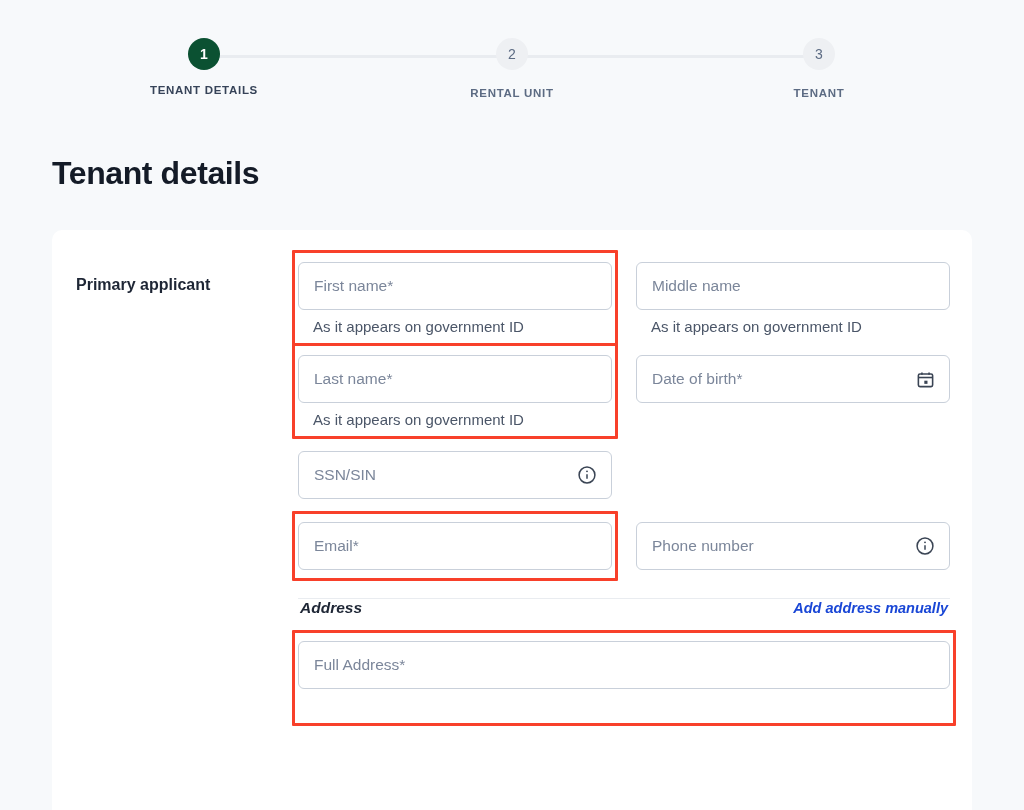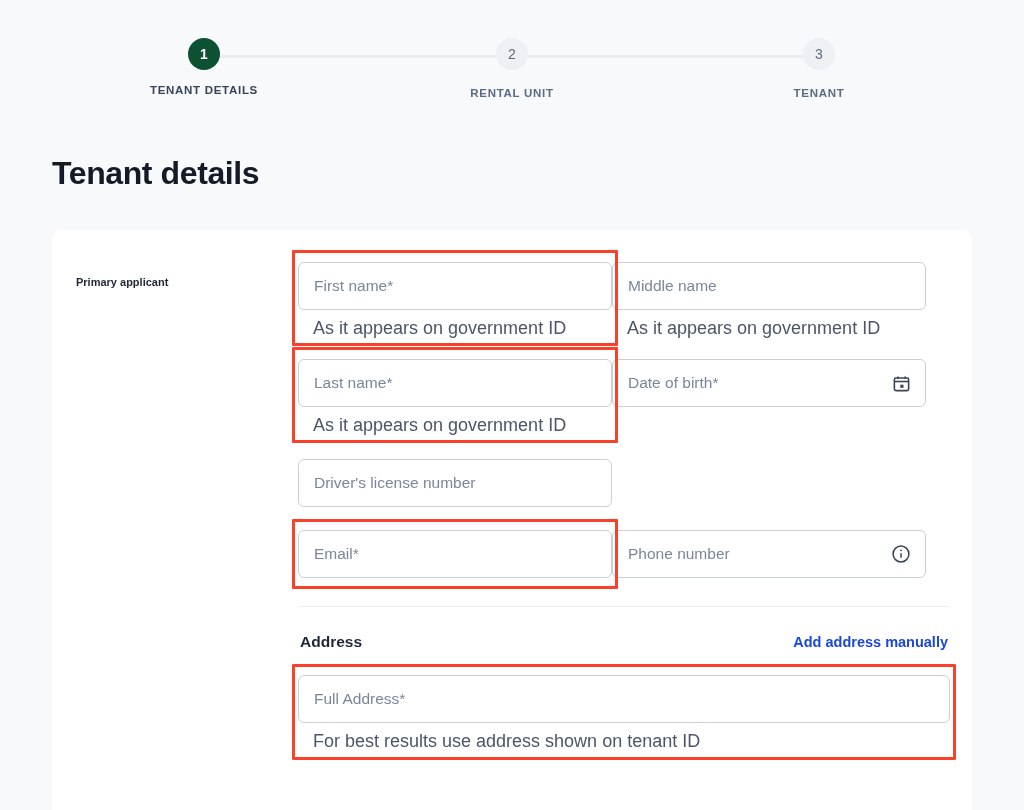"Primary applicant" .section-label { font-size: 11px -> 16px }
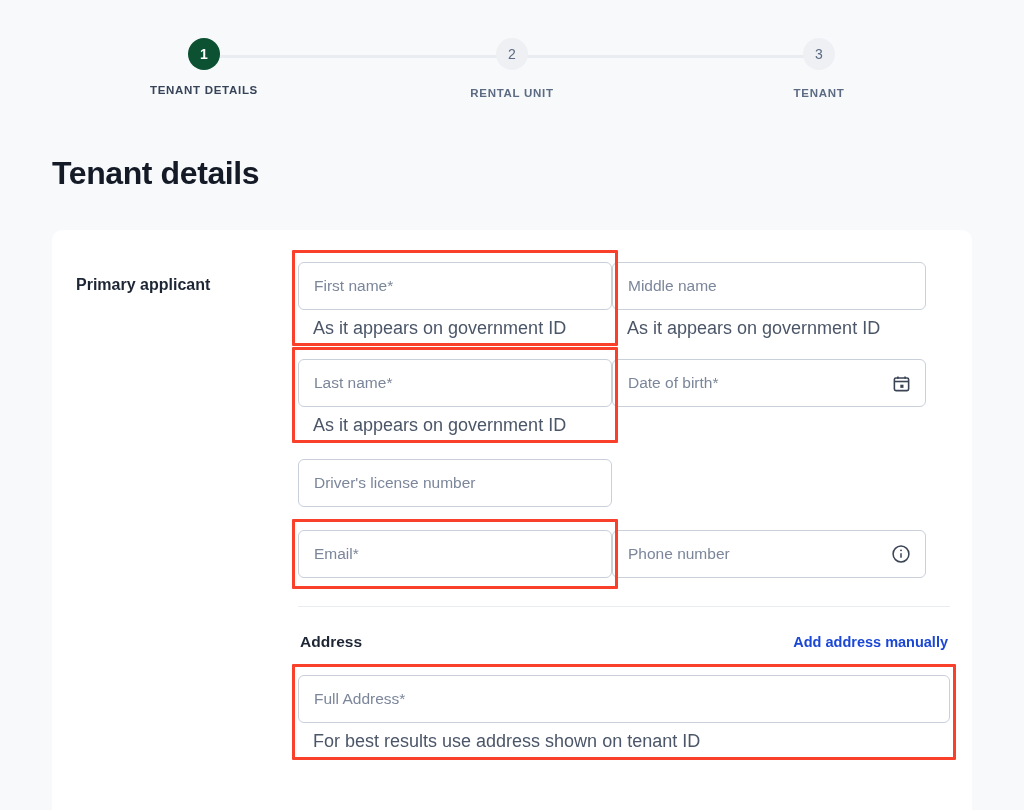"First name*" .row { gap: none -> 24px }
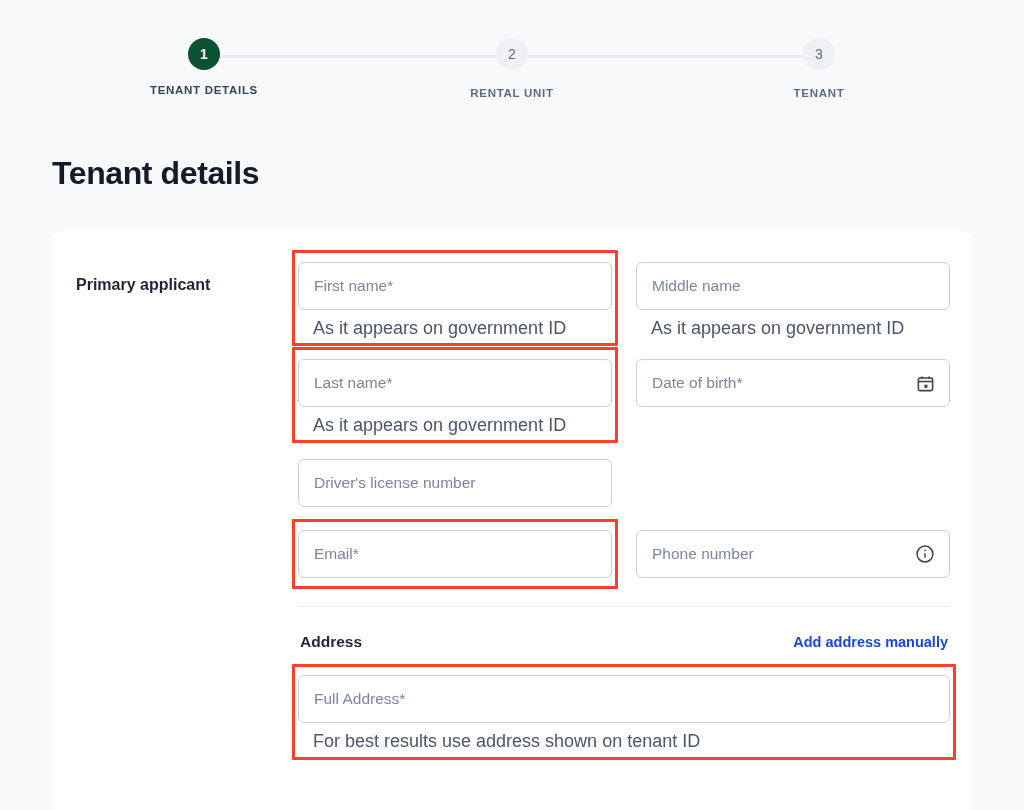"As it appears on government" .helper { font-size: 18px -> 15px }
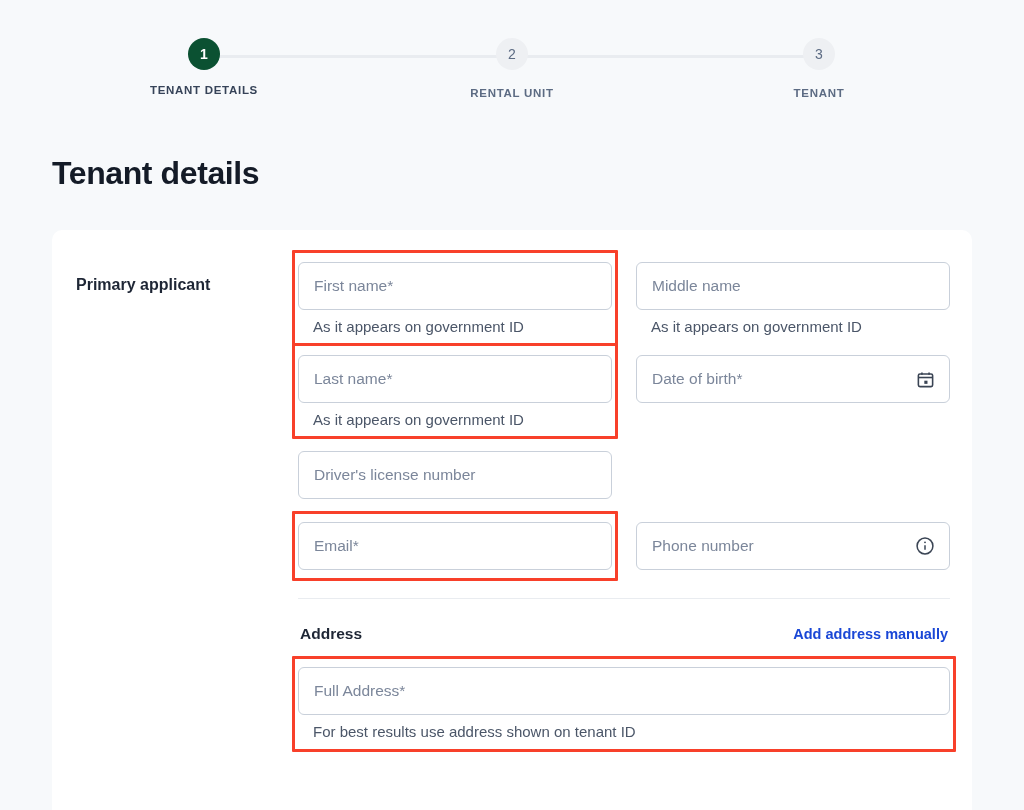"SSN/SIN" div.cell { html: none -> <div> <div> <input> <span> <svg> <circle></circle> <line></line> <circle></circle> </svg> </span> </div> </div> }
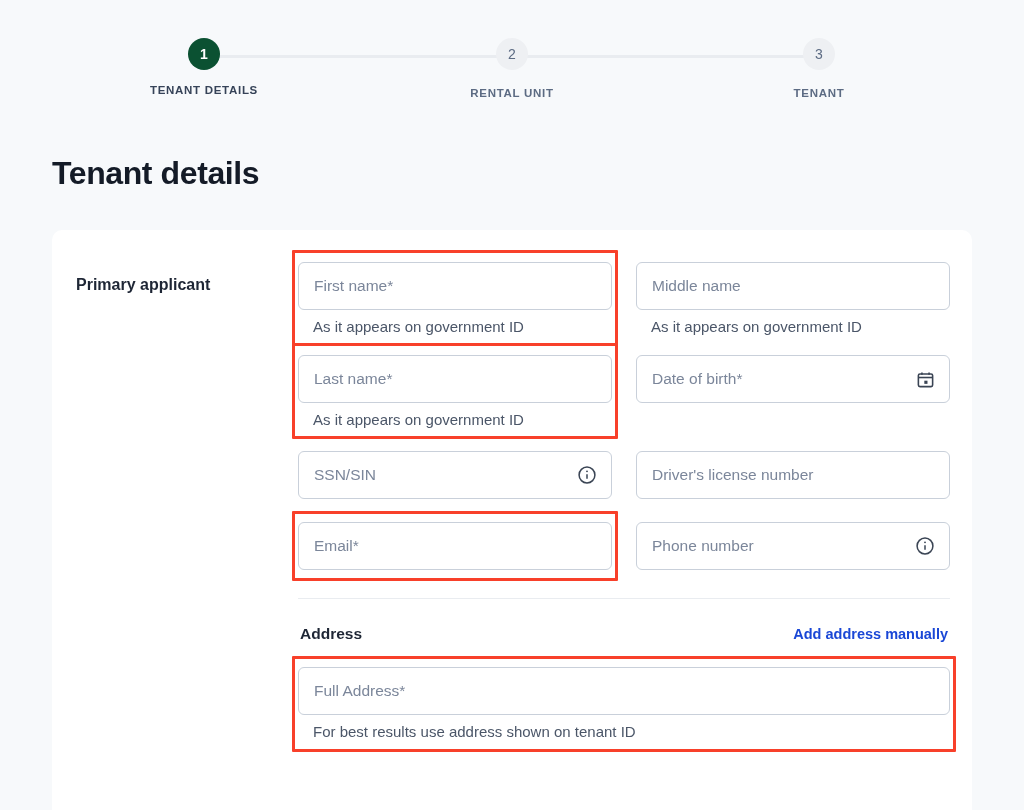"Driver's license number" div.cell { html: <div> <div> <input> </div> </div> -> none }
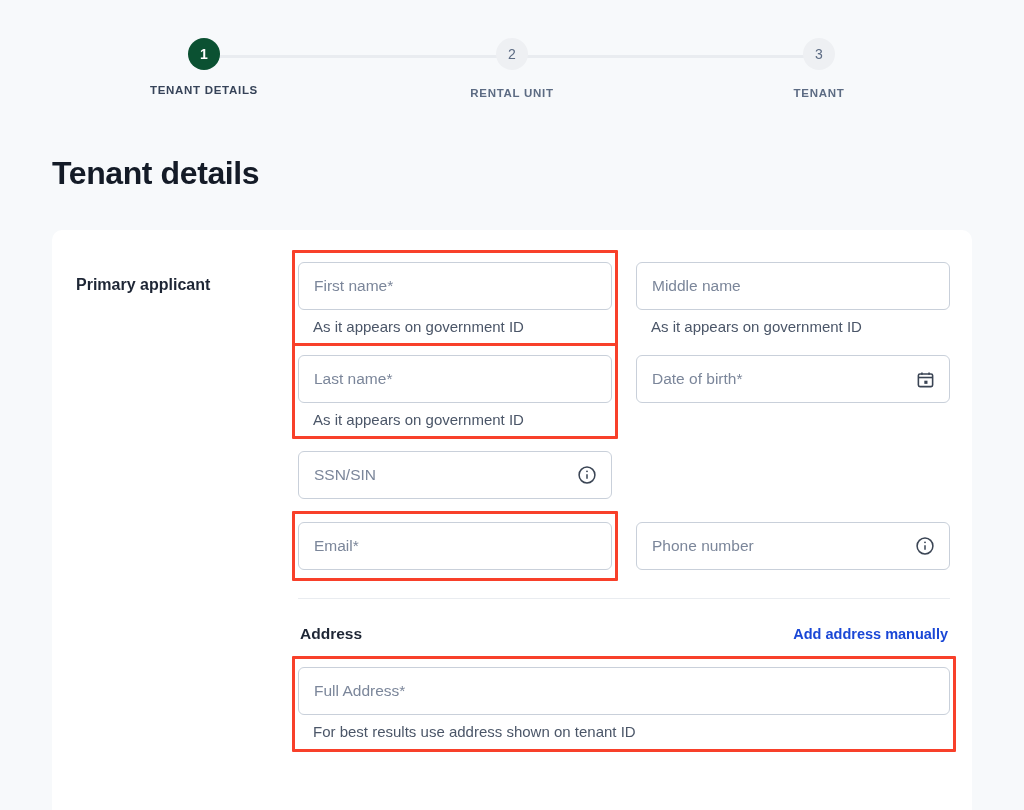"Address" .address-head { font-style: none -> italic; margin-top: 26px -> none }
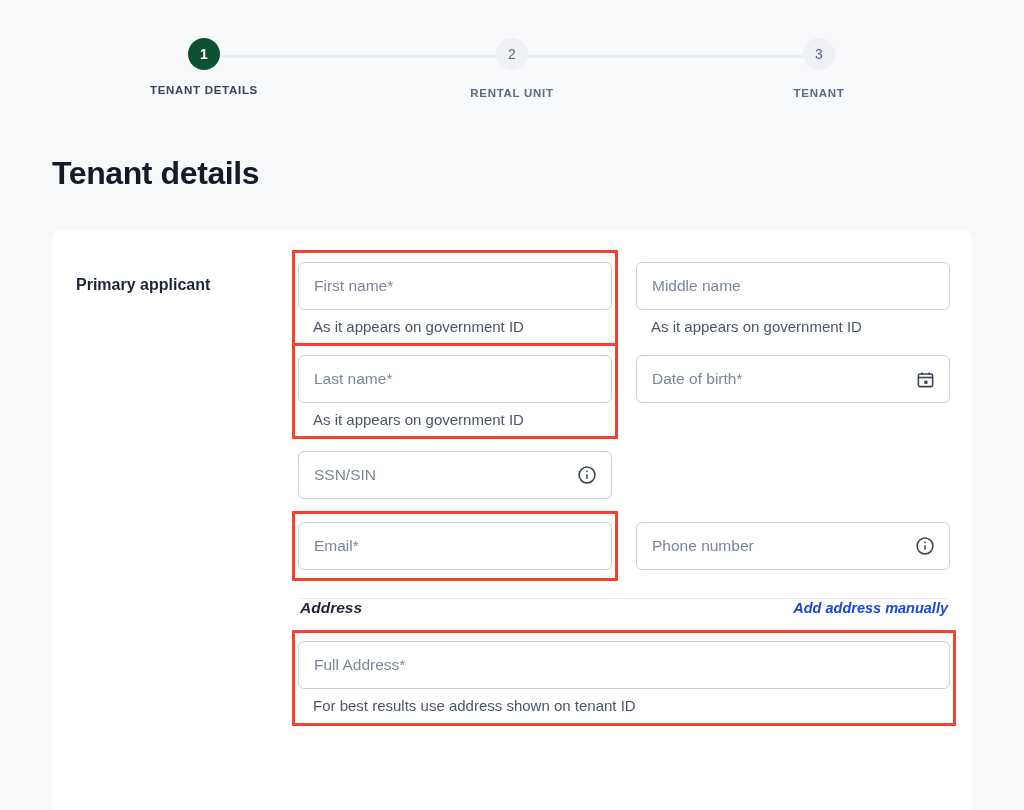"For best results use address" div.helper { html: <div>For best results use address shown on tenant ID</div> -> none }
